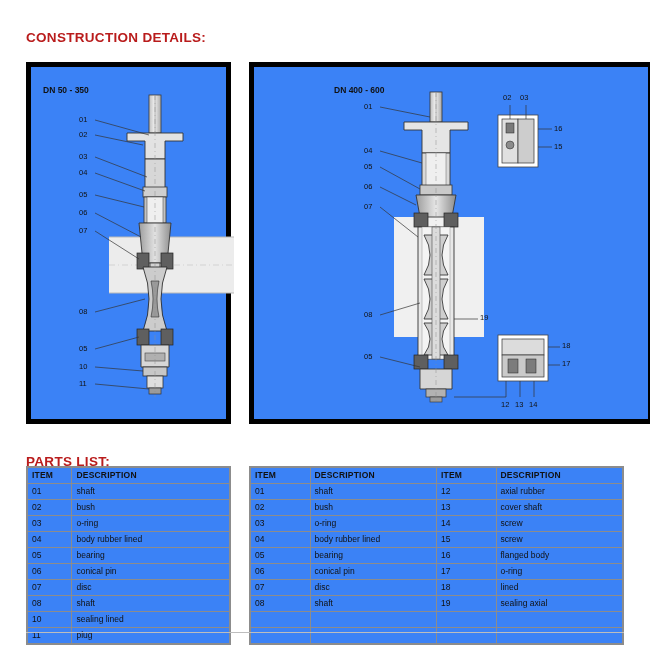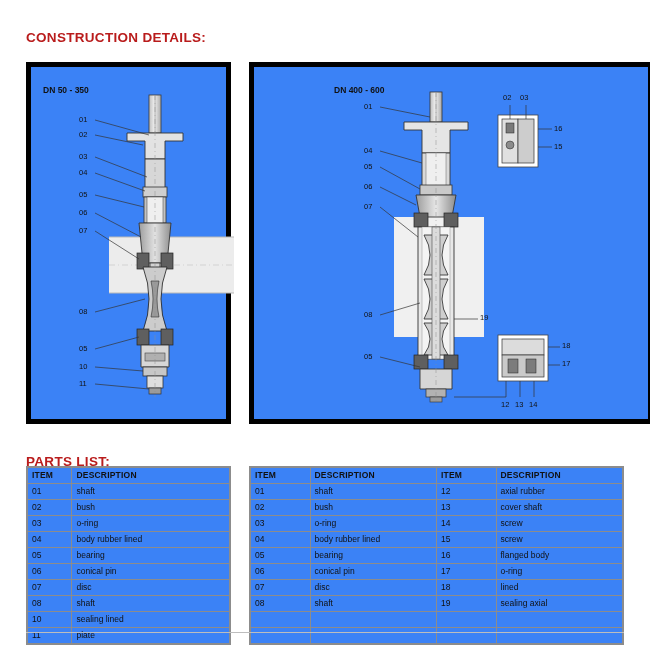"plate" td { text: plate -> plug }
